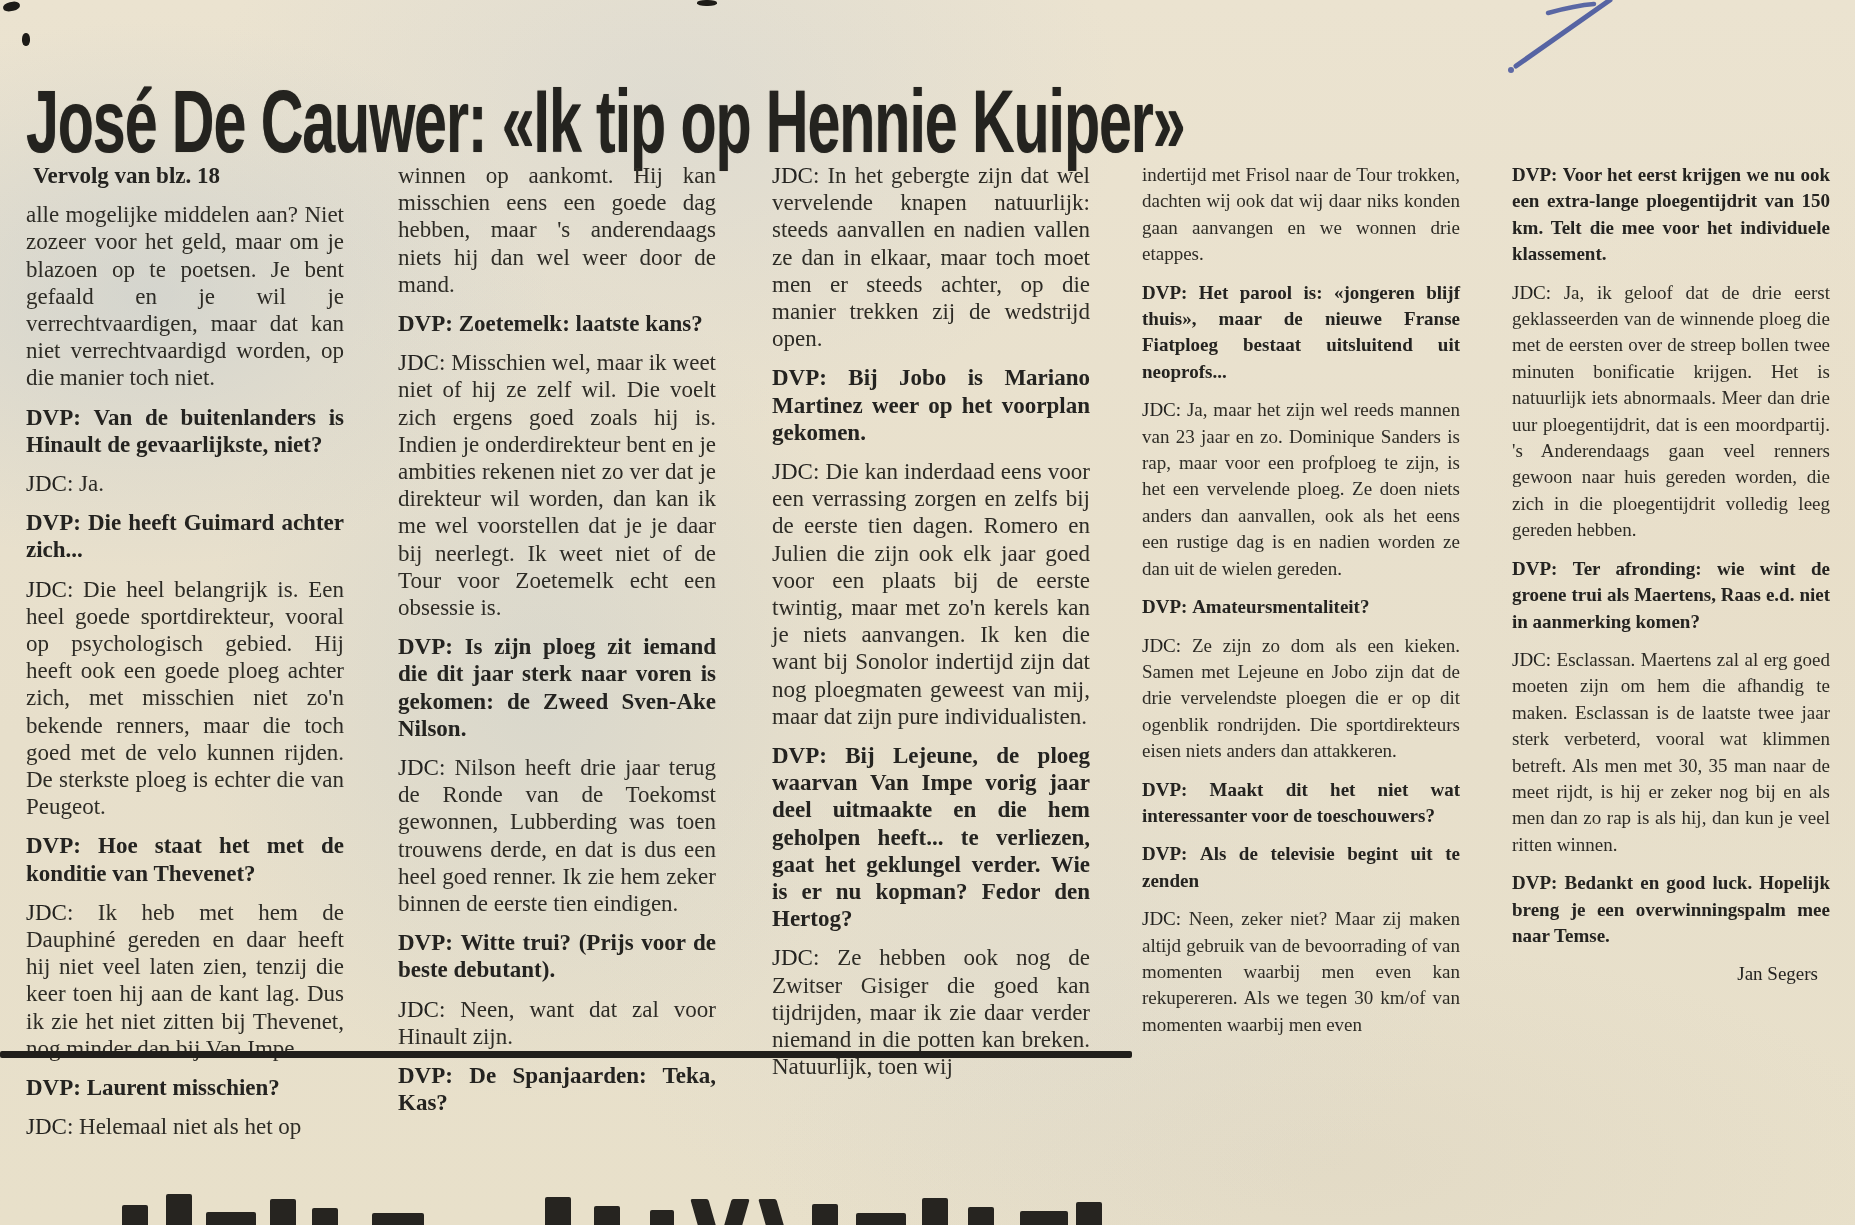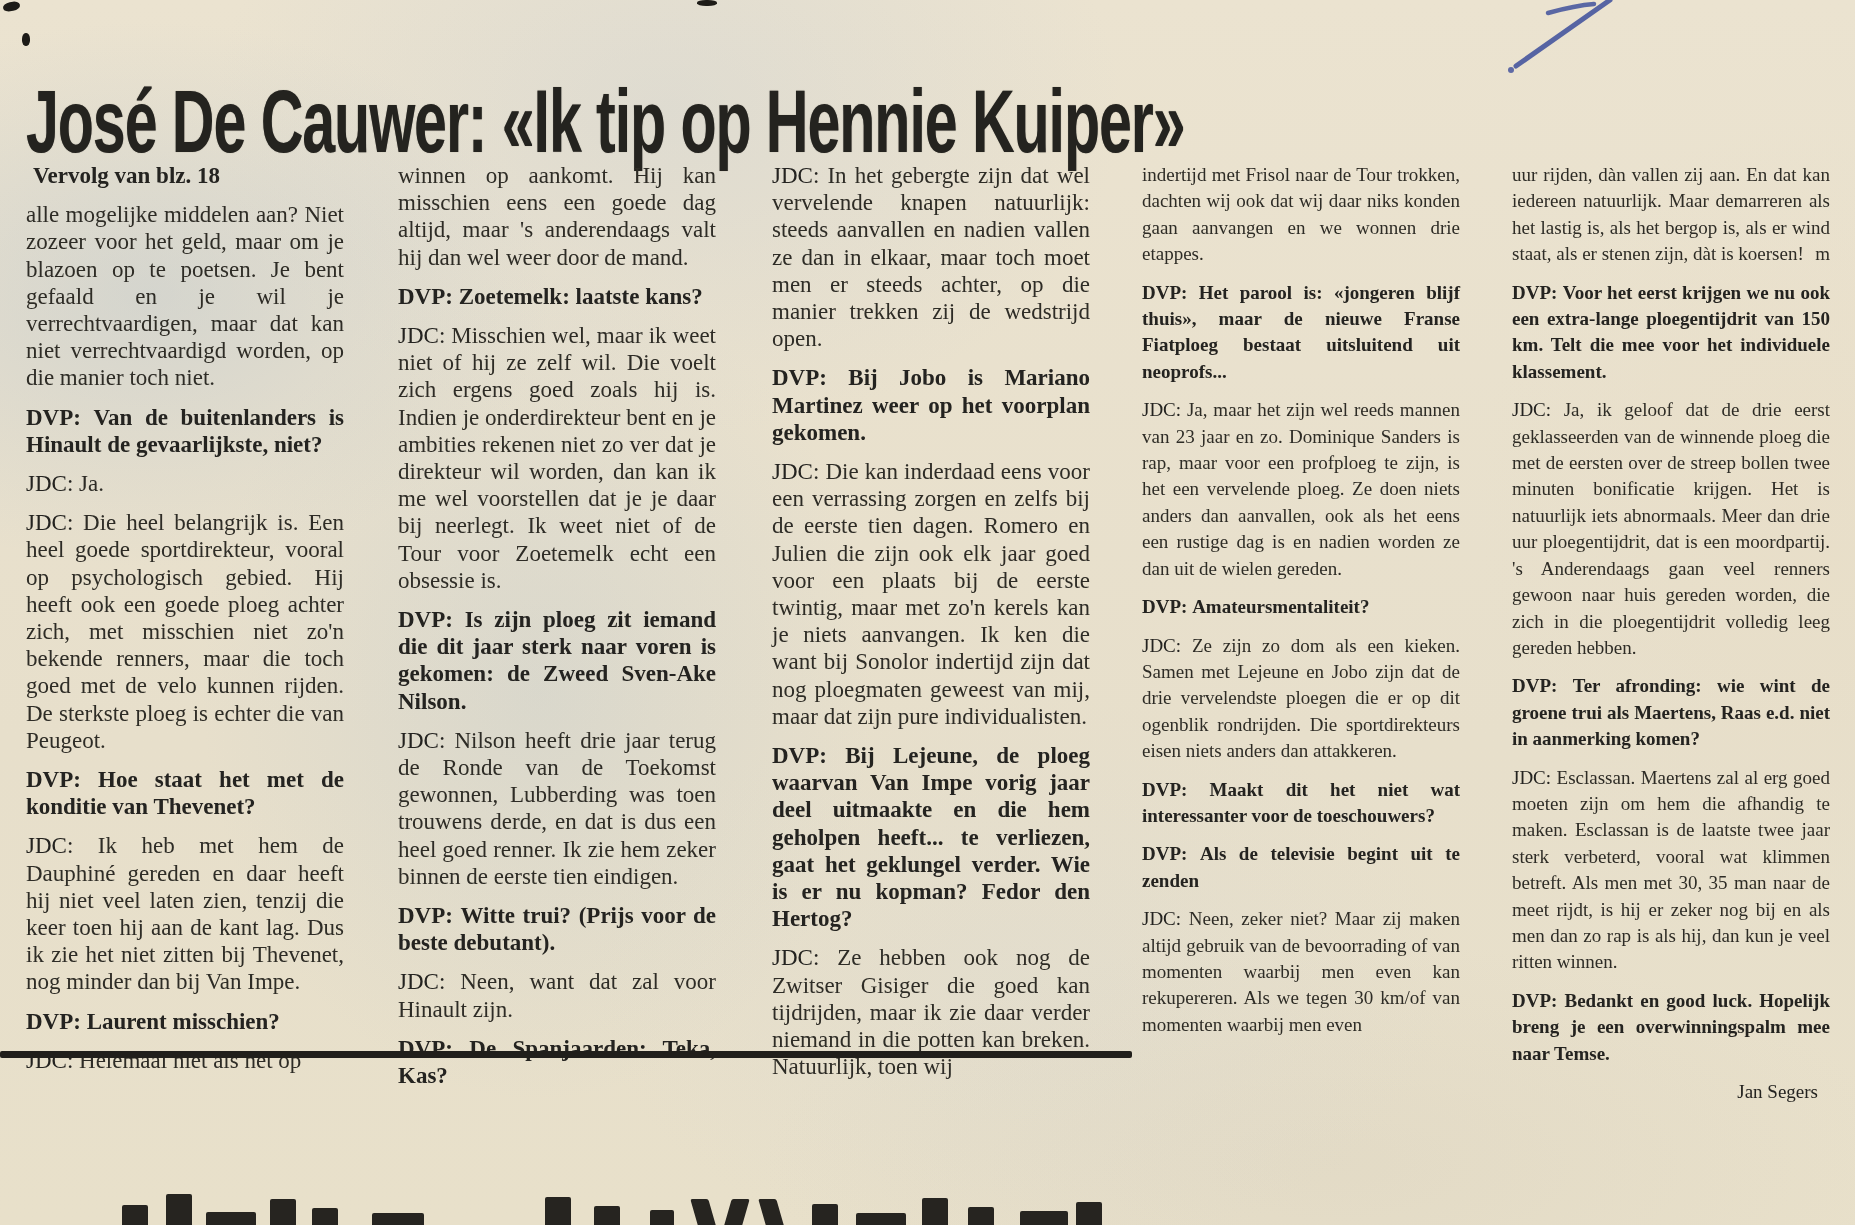"winnen op aankomt. Hij kan" p.p { text: altijd, maar 's anderendaags valt -> hebben, maar 's anderendaags niets }
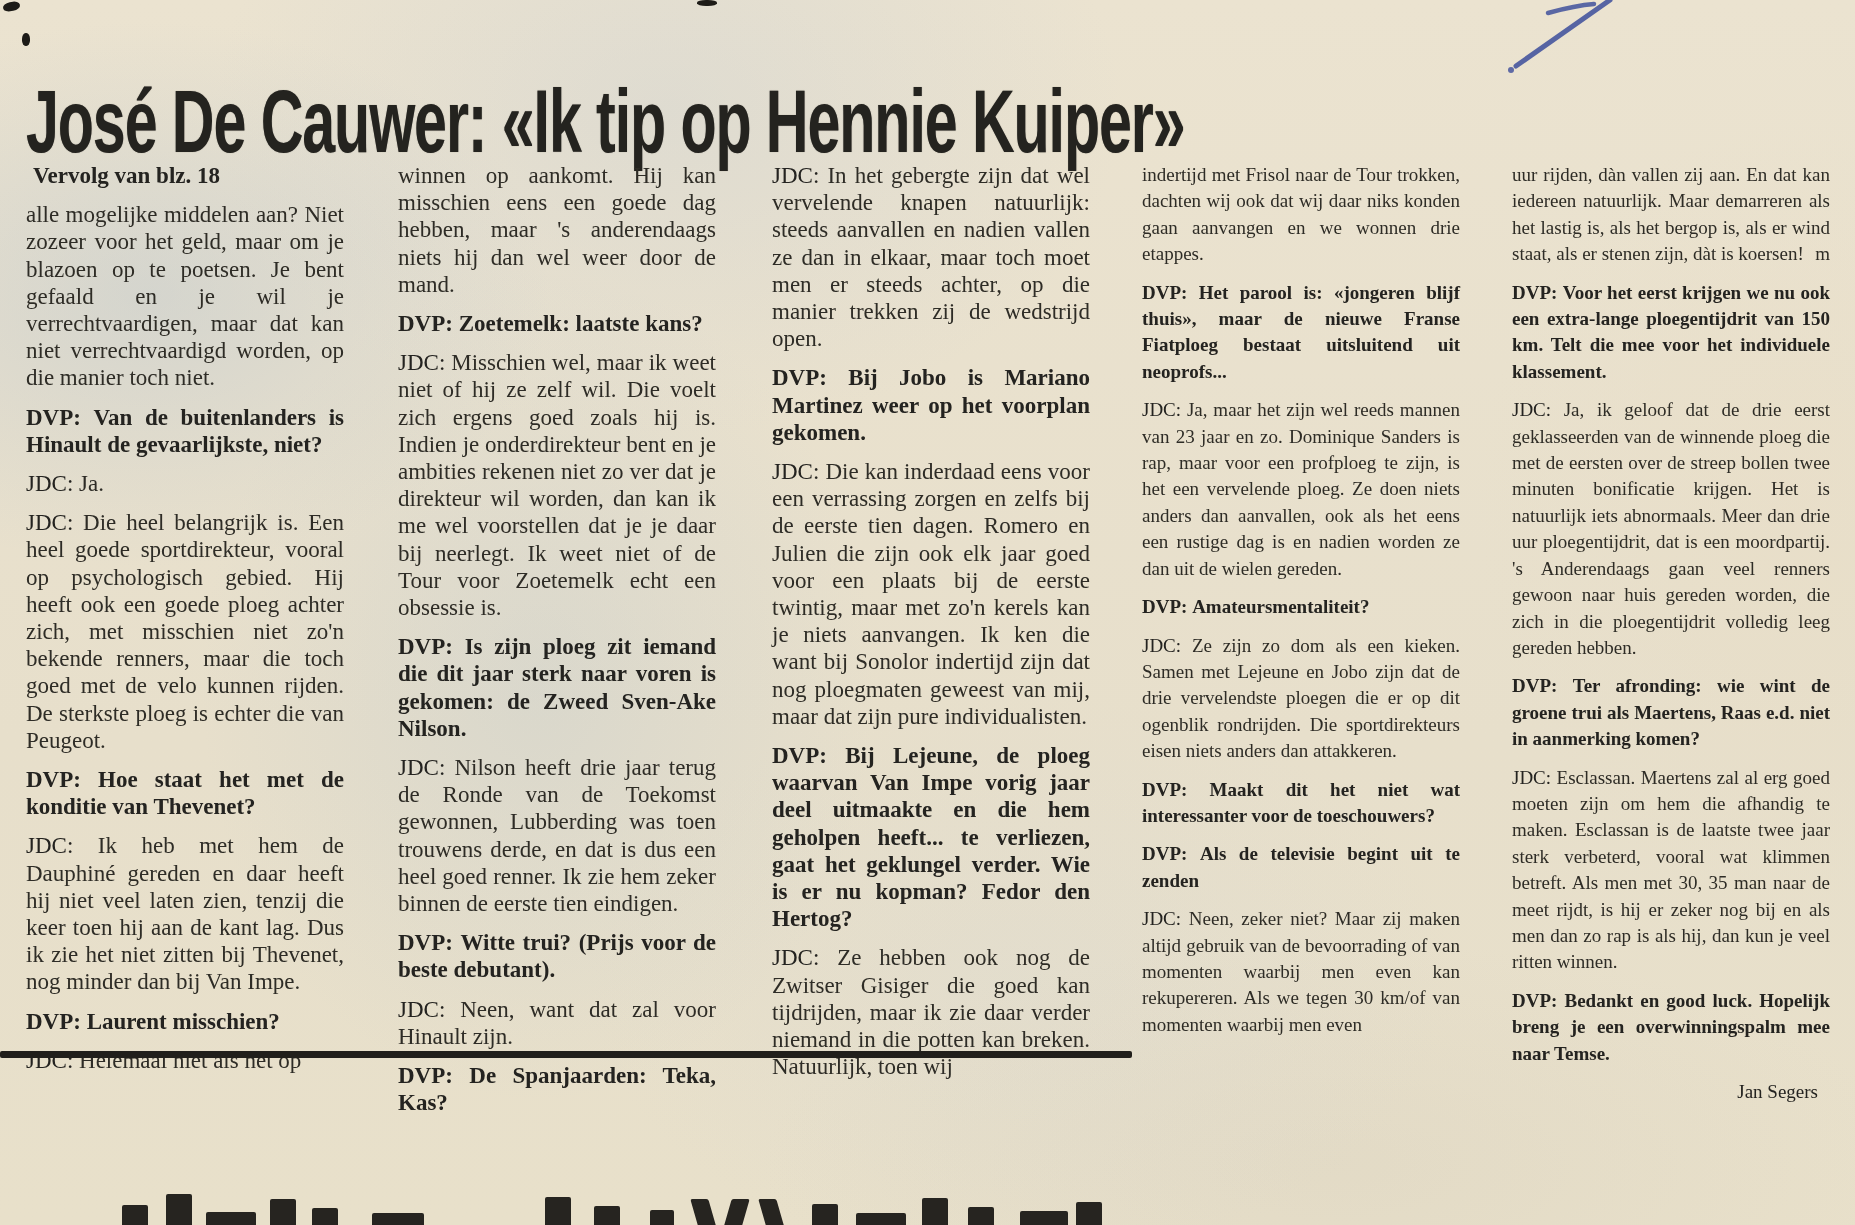"uur rijden, dàn vallen zij" p.p { html: <p>uur rijden, dàn vallen zij aan. En dat kan iedereen natuurlijk. Maar demarreren als het lastig is, als het bergop is, als er wind staat, als er stenen zijn, dàt is koersen!<span>m</span></p> -> none }
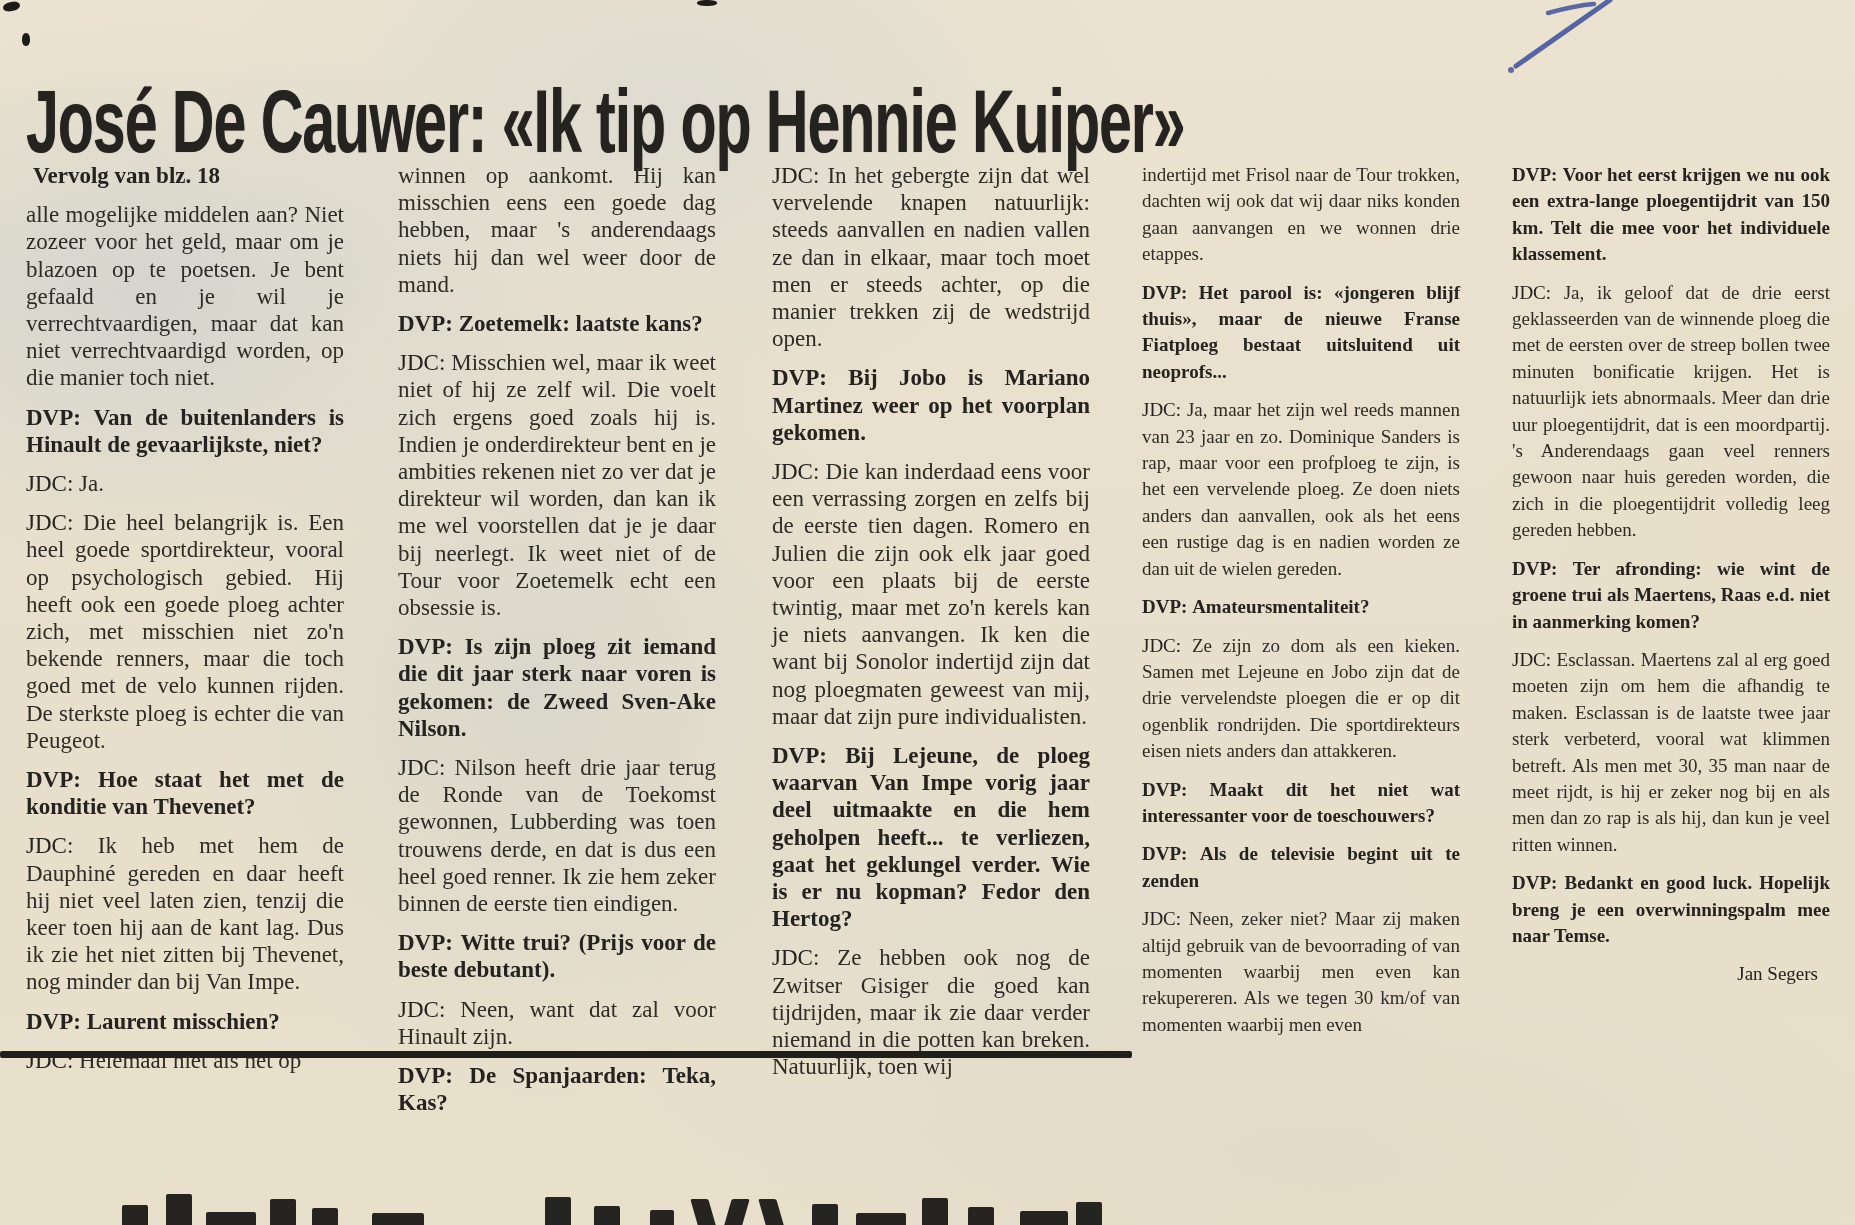"DVP: Die heeft Guimard achter" p.q { html: none -> <p><b>DVP: </b>Die heeft Guimard achter zich...</p> }
